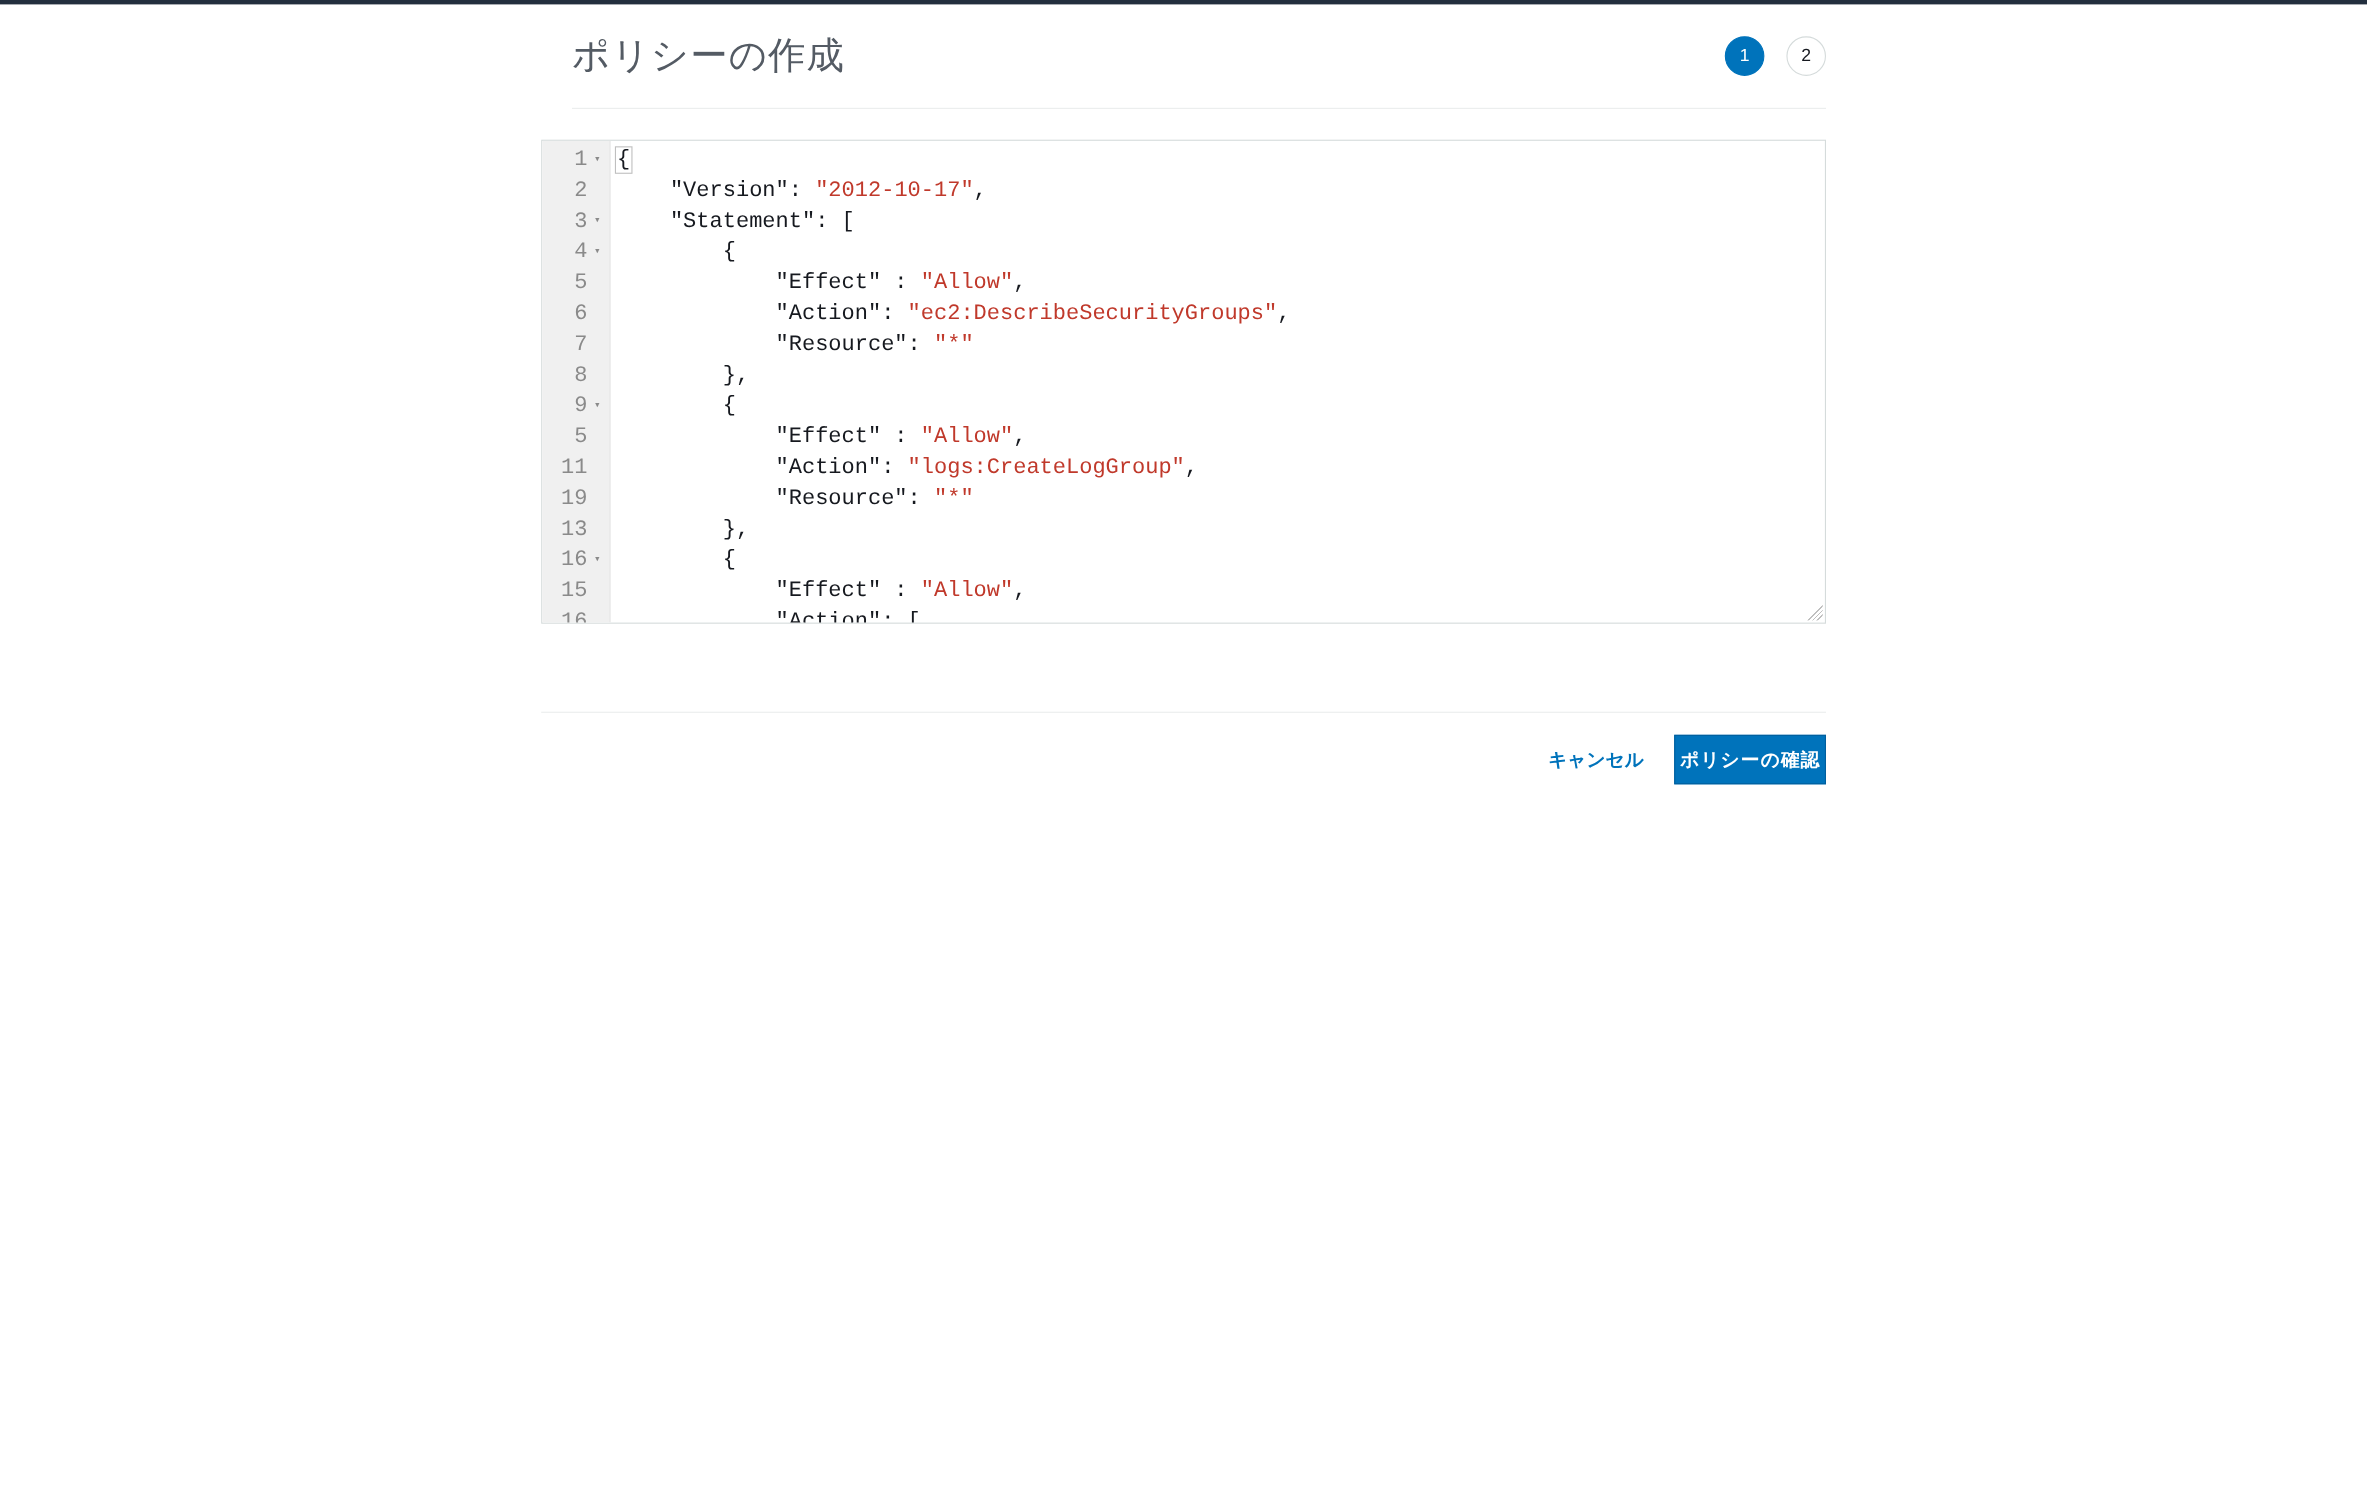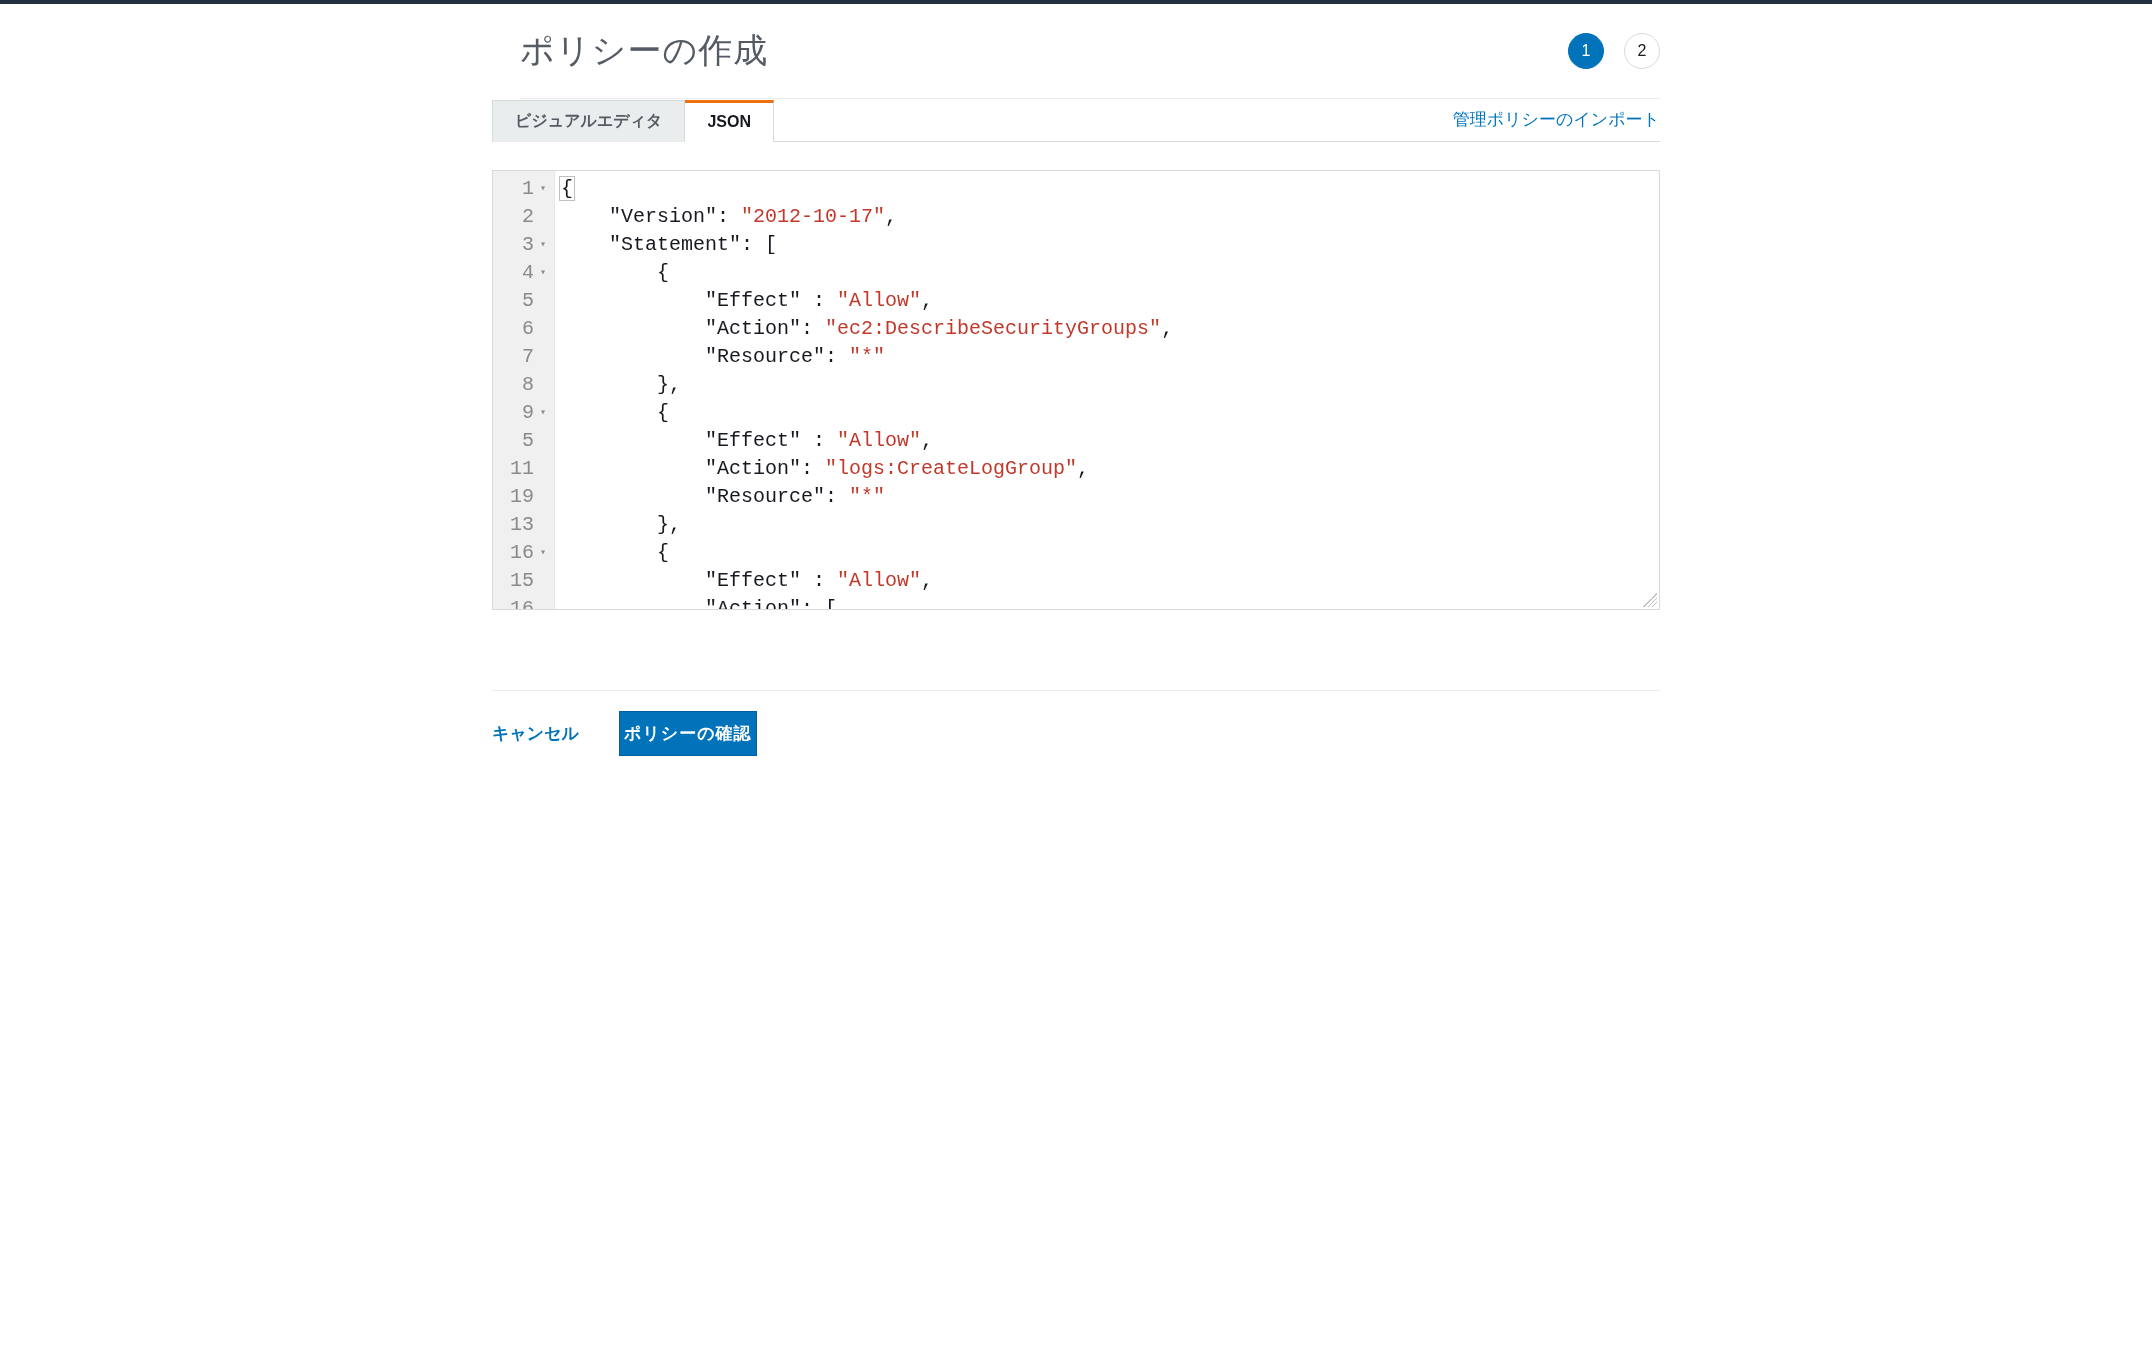"ビジュアルエディタ" div.tabs-row { html: <div> <div> <div>ビジュアルエディタ</div> <div>JSON</div> </div> <a>管理ポリシーのインポート</a> </div> -> none }
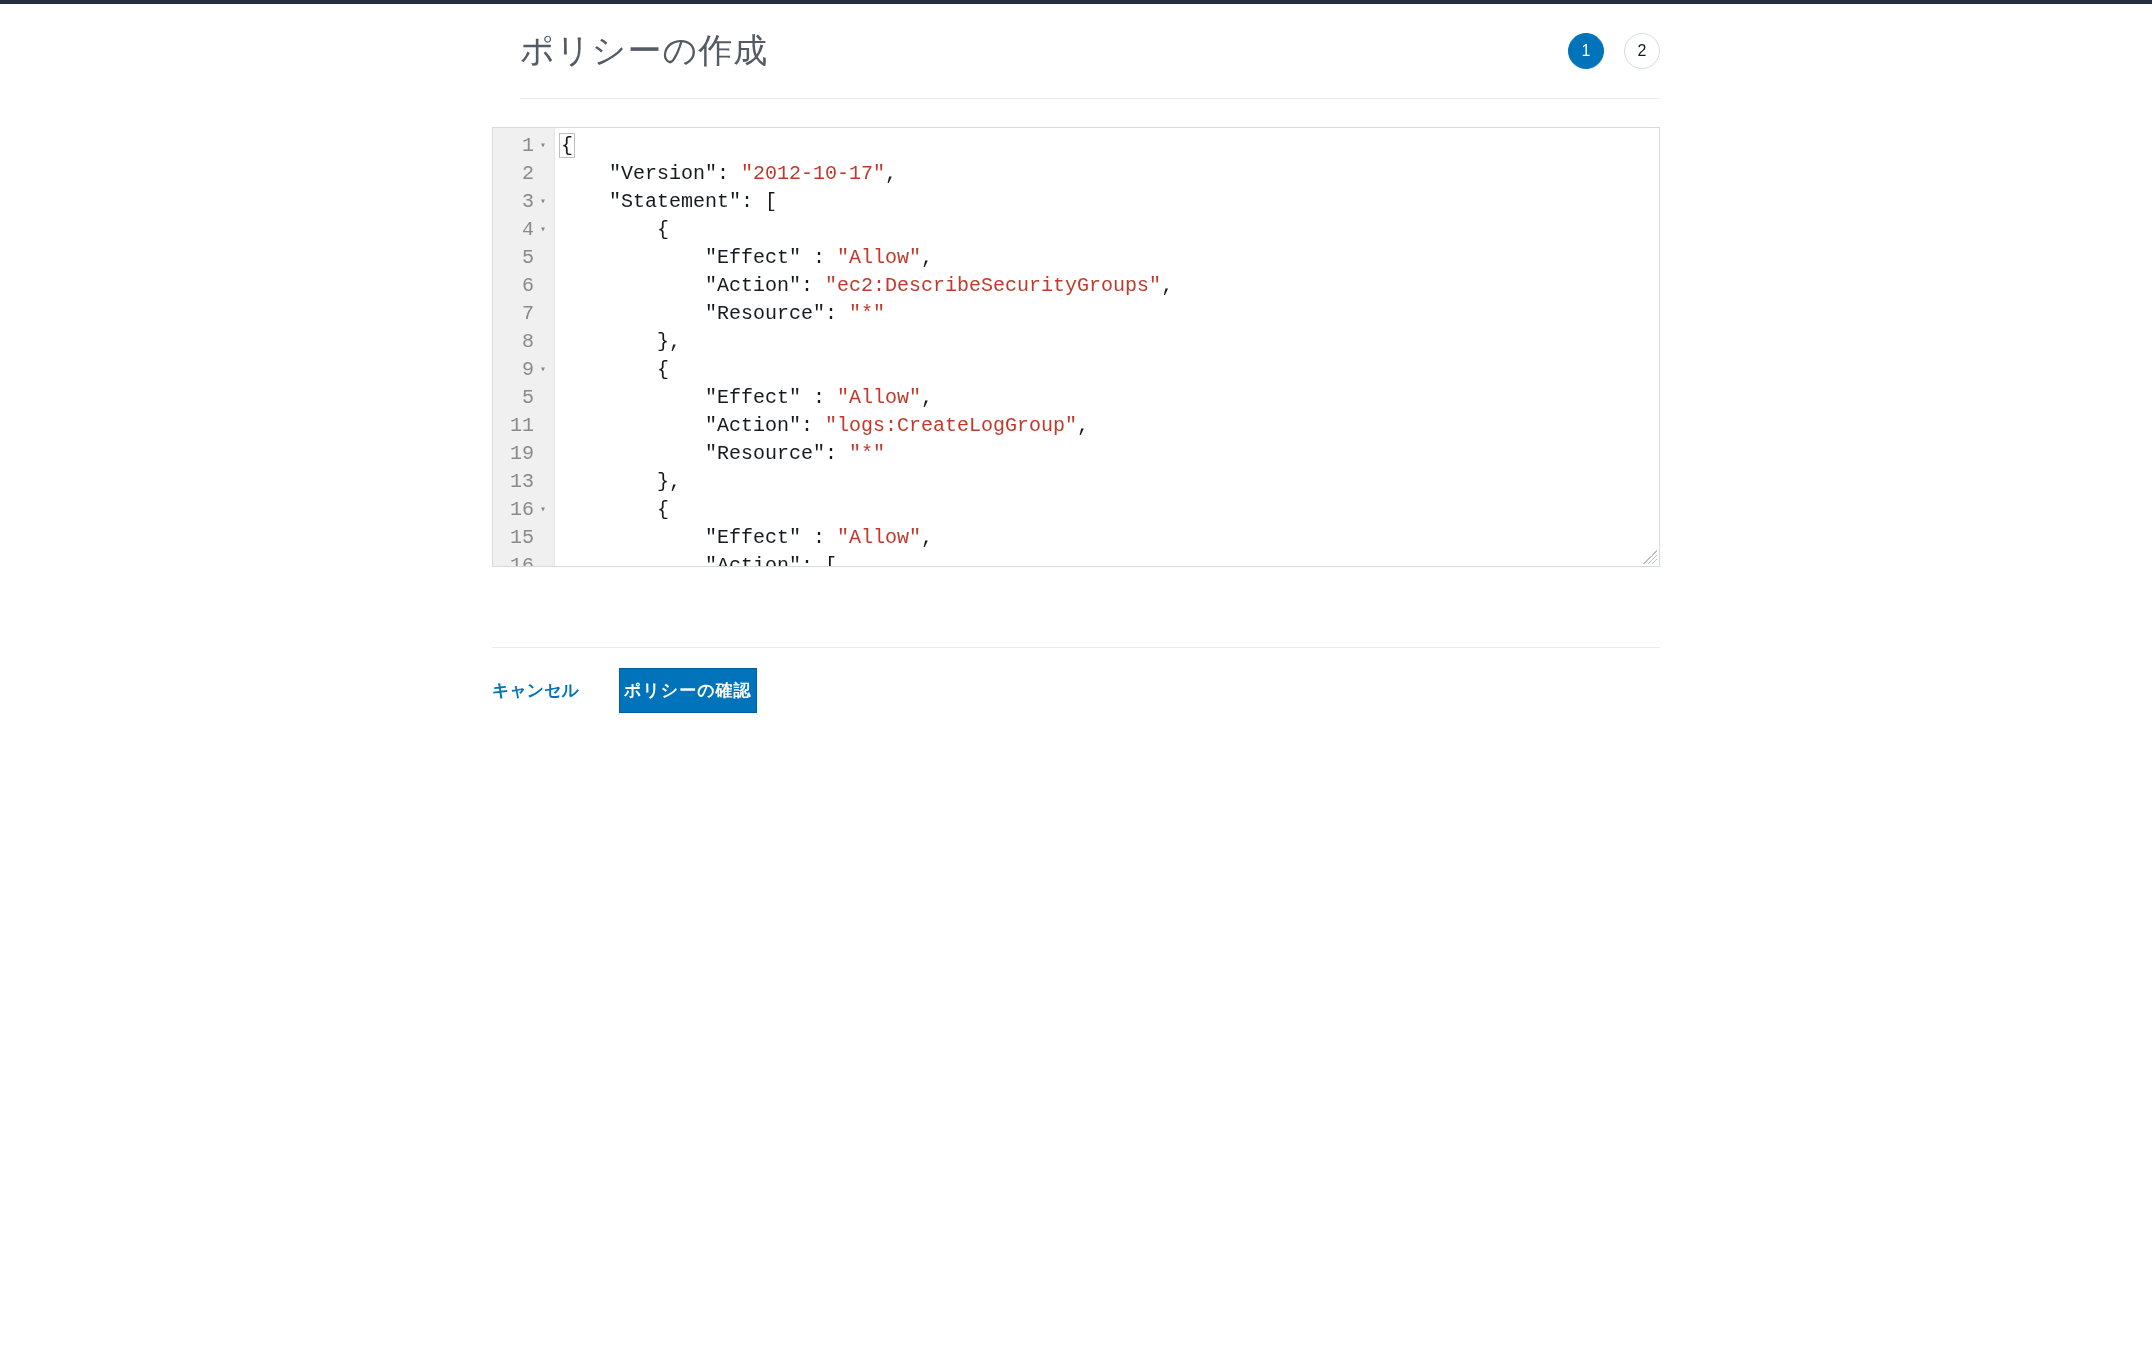"キャンセル" .footer { gap: 40px -> 28px; justify-content: none -> flex-end }
